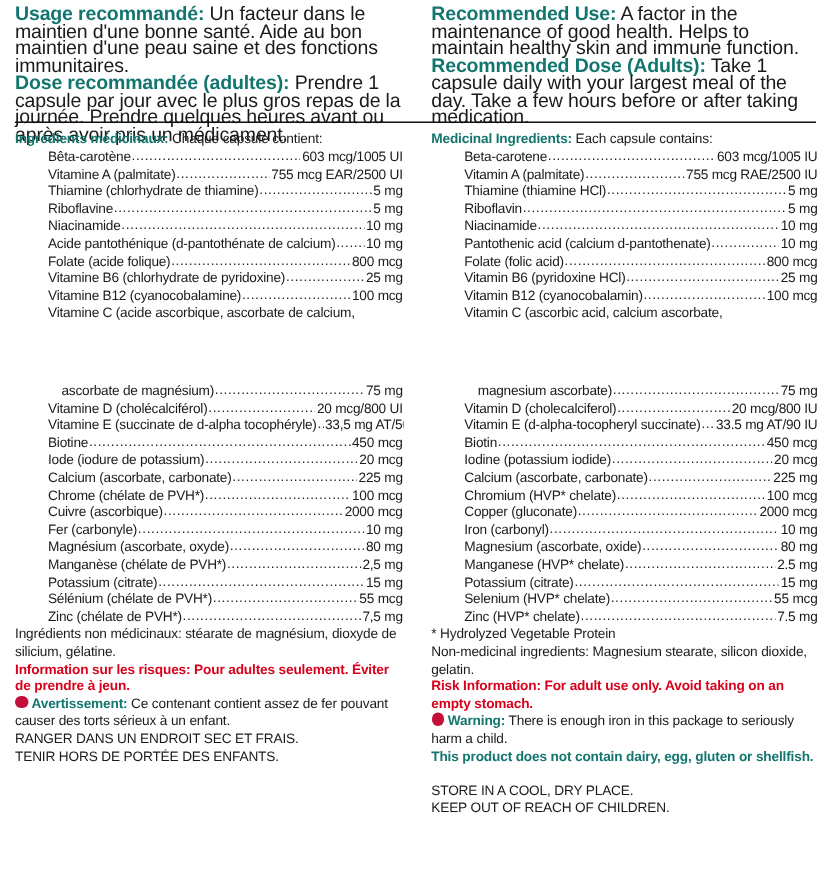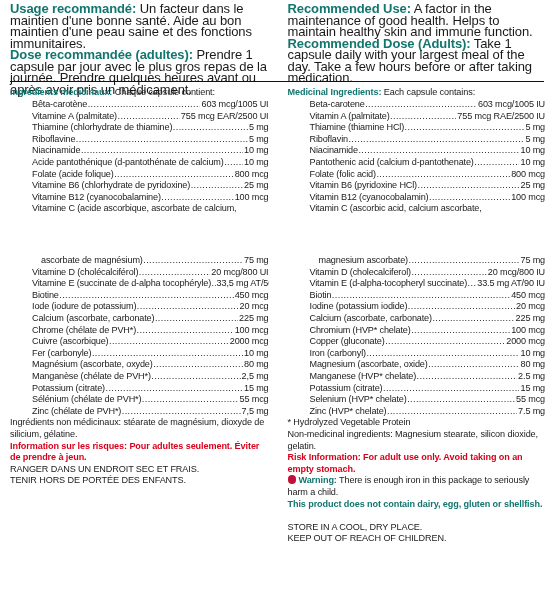"Avertissement: Ce contenant contient" p { html: none -> <p><span></span><span>Avertissement:</span><span> Ce contenant contient assez de fer pouvant causer des torts sérieux à un enfant.</span></p> }
